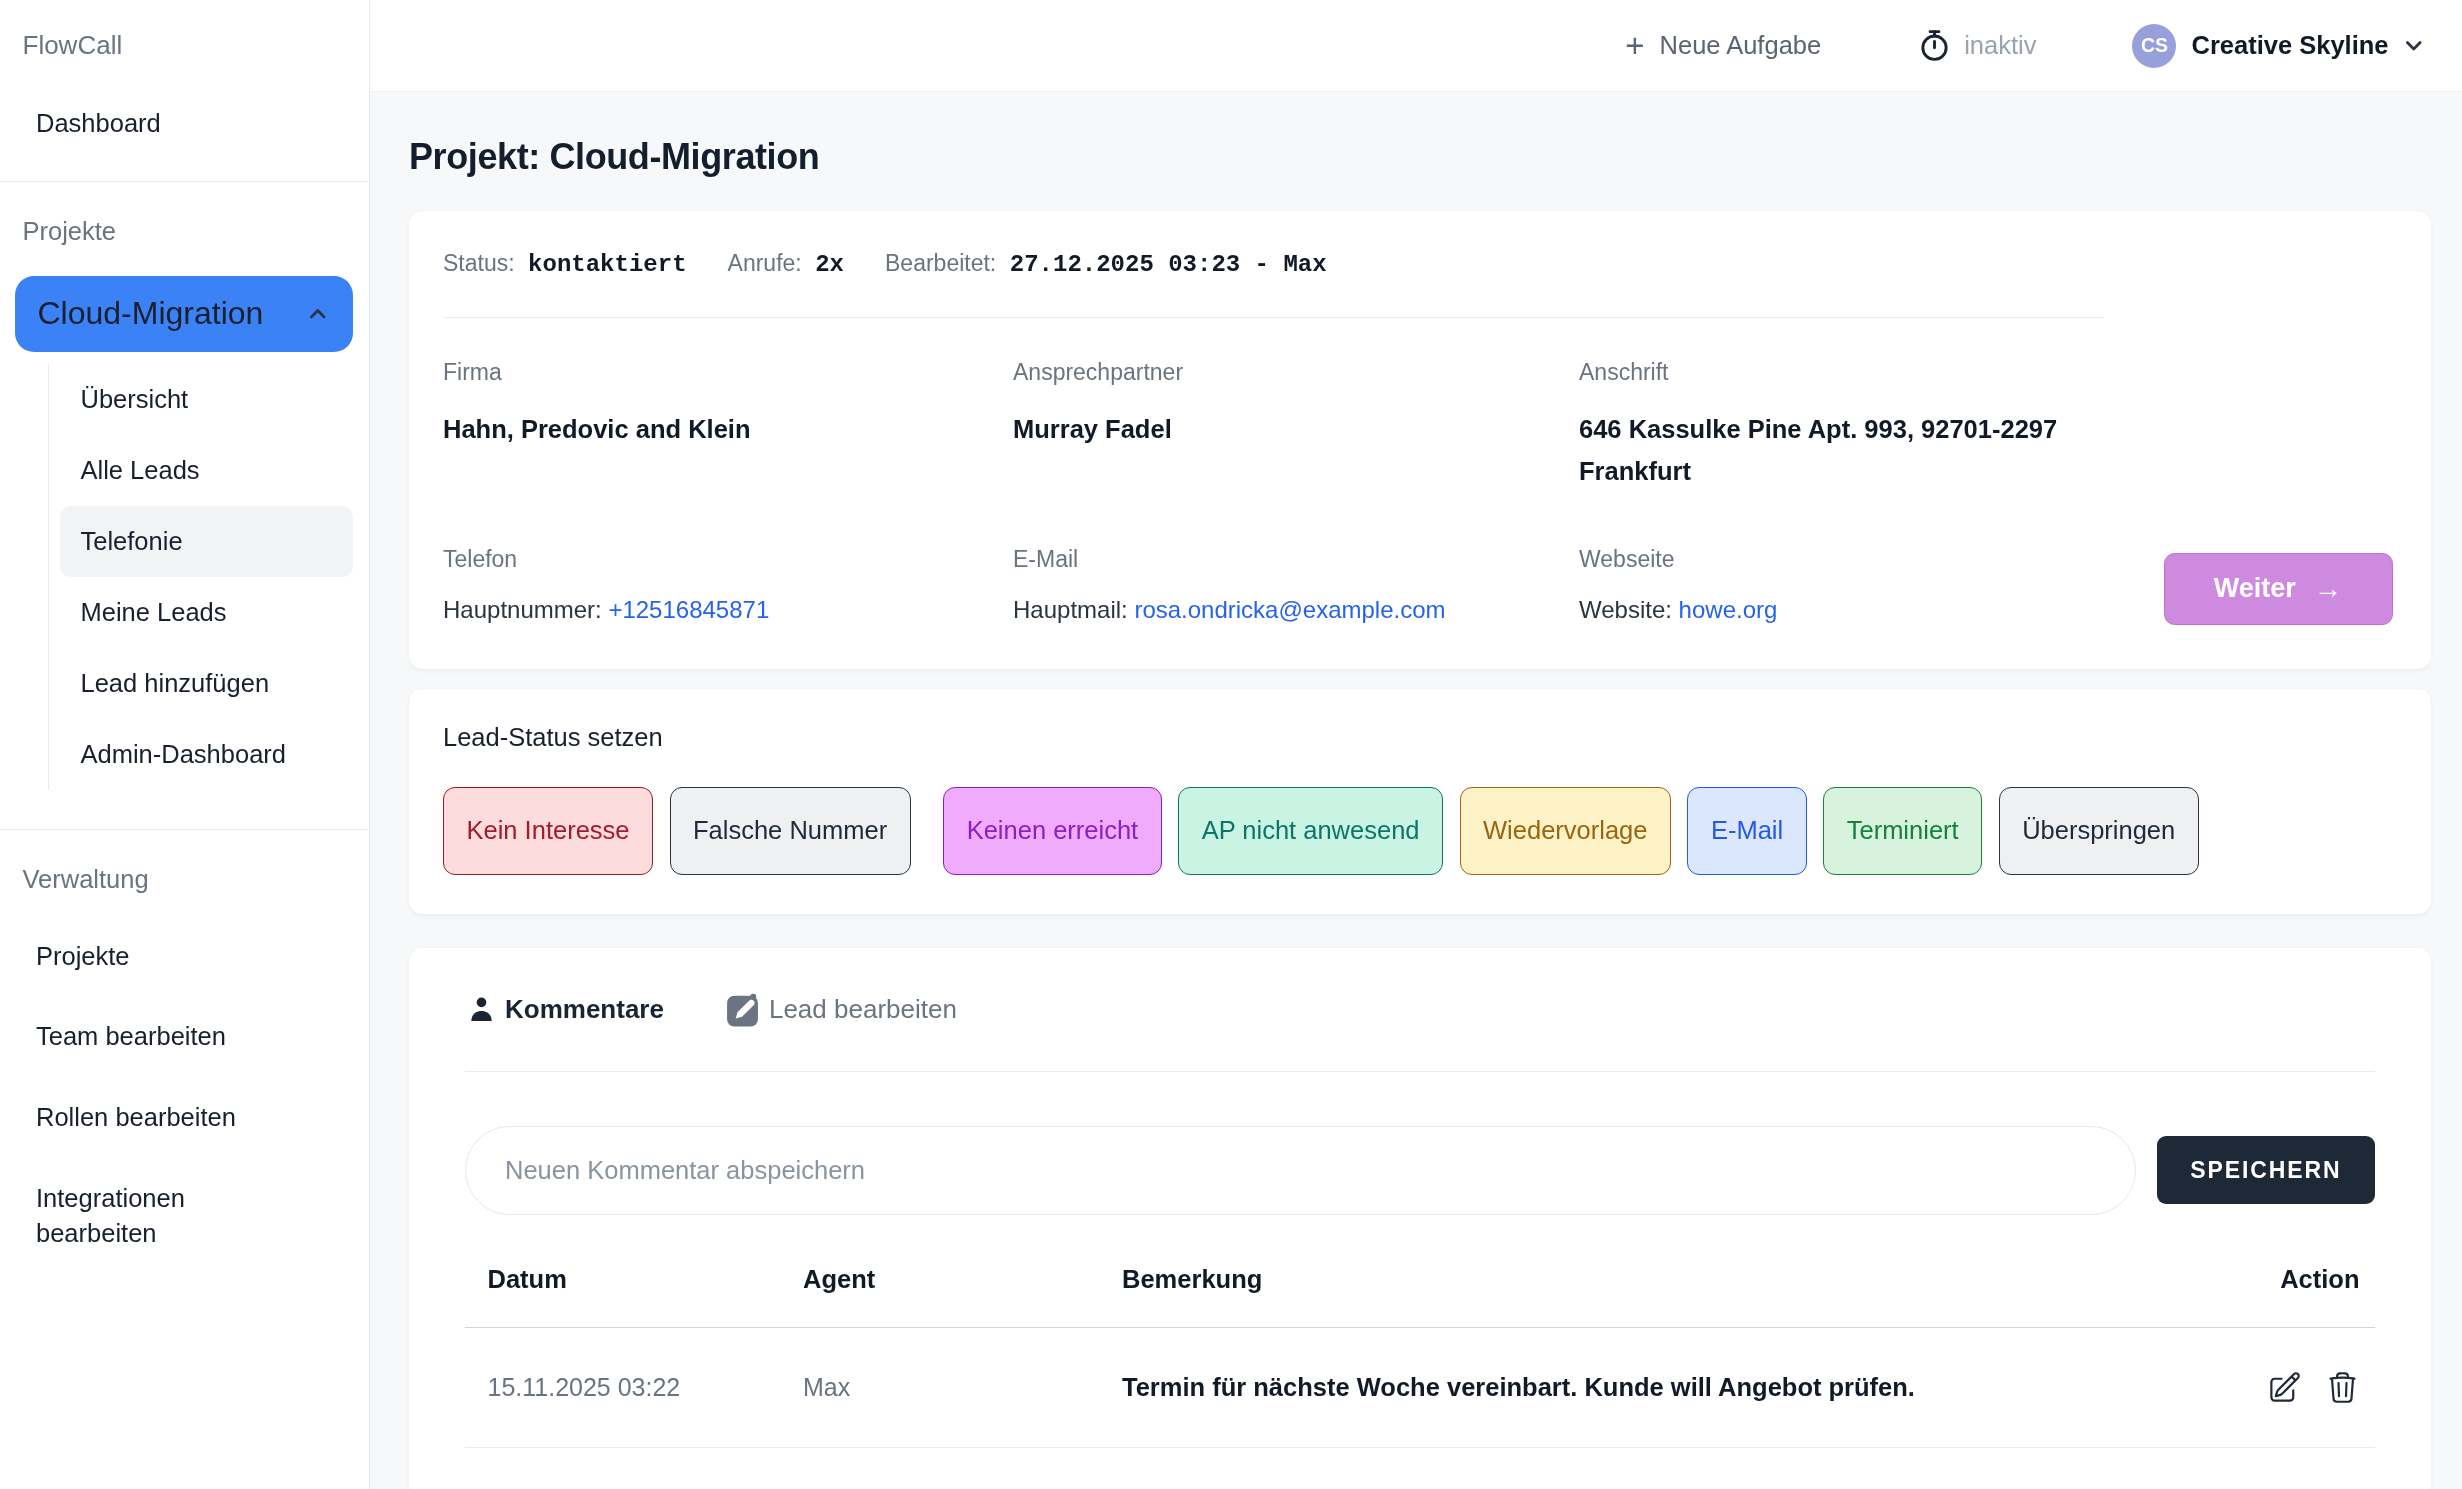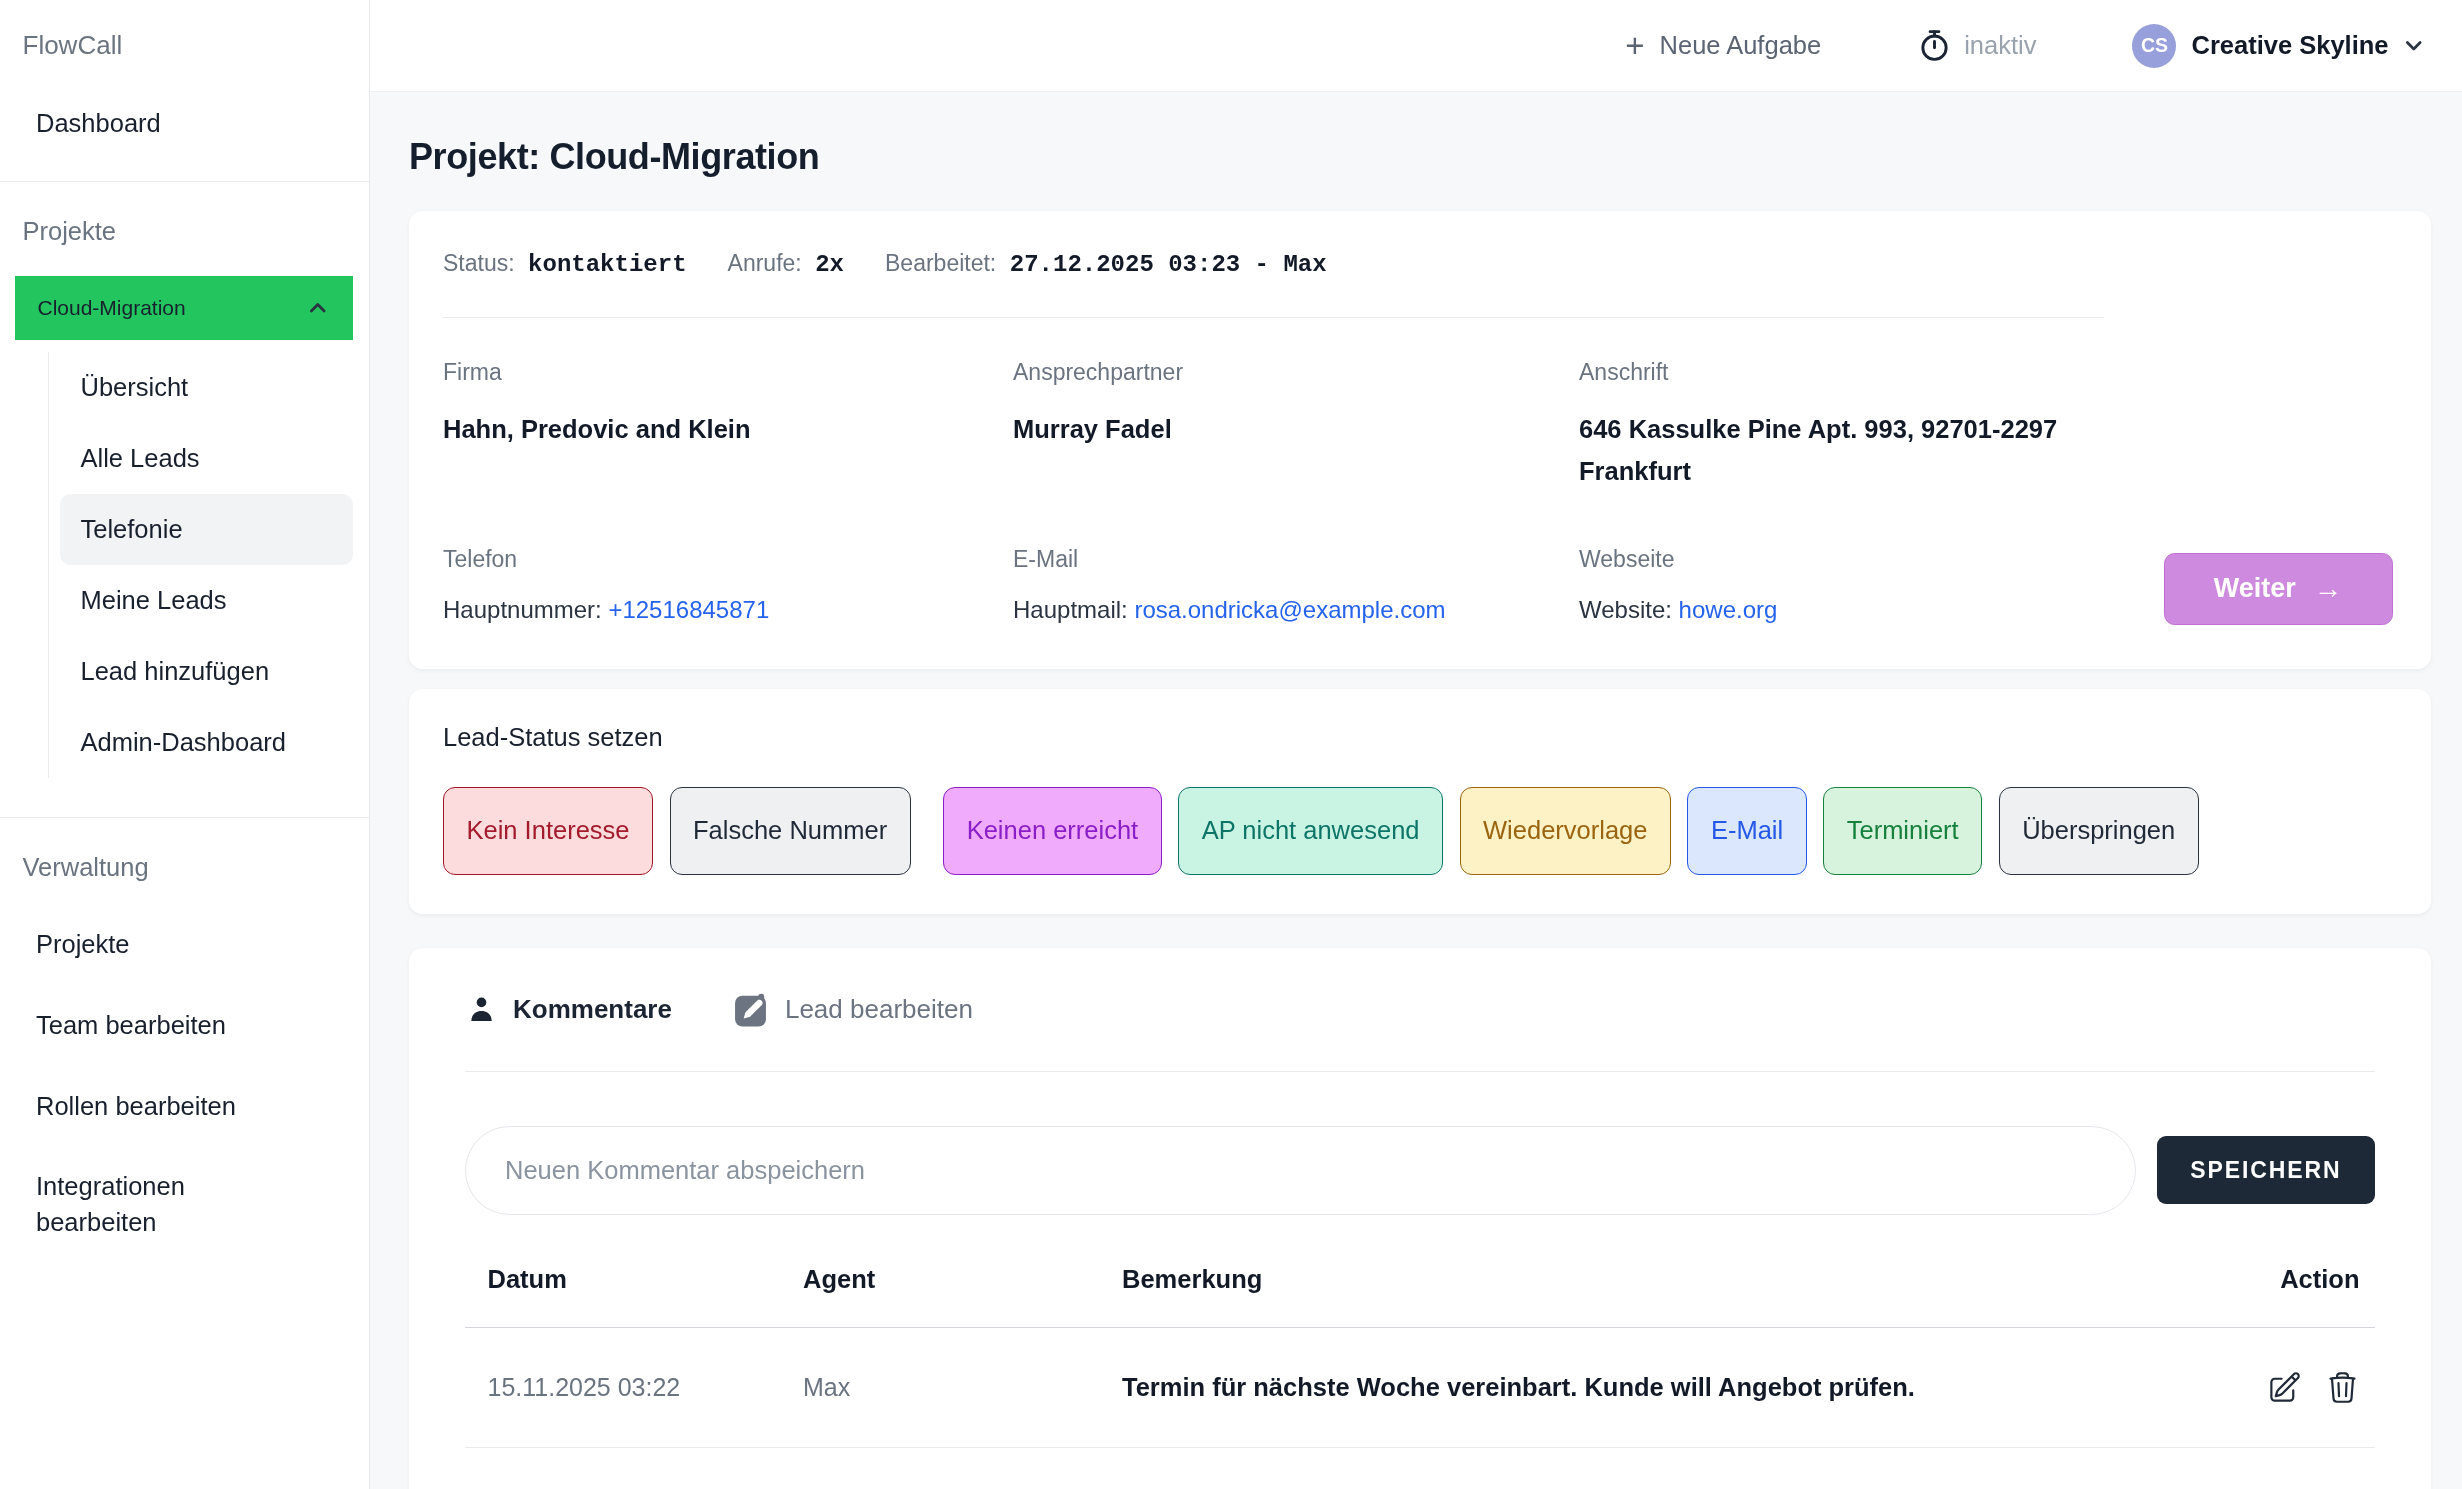"Cloud-Migration" .project-toggle { background: #22c55e -> #3b82f6; border-radius: 0 -> 19px; font-size: 21px -> 32px }
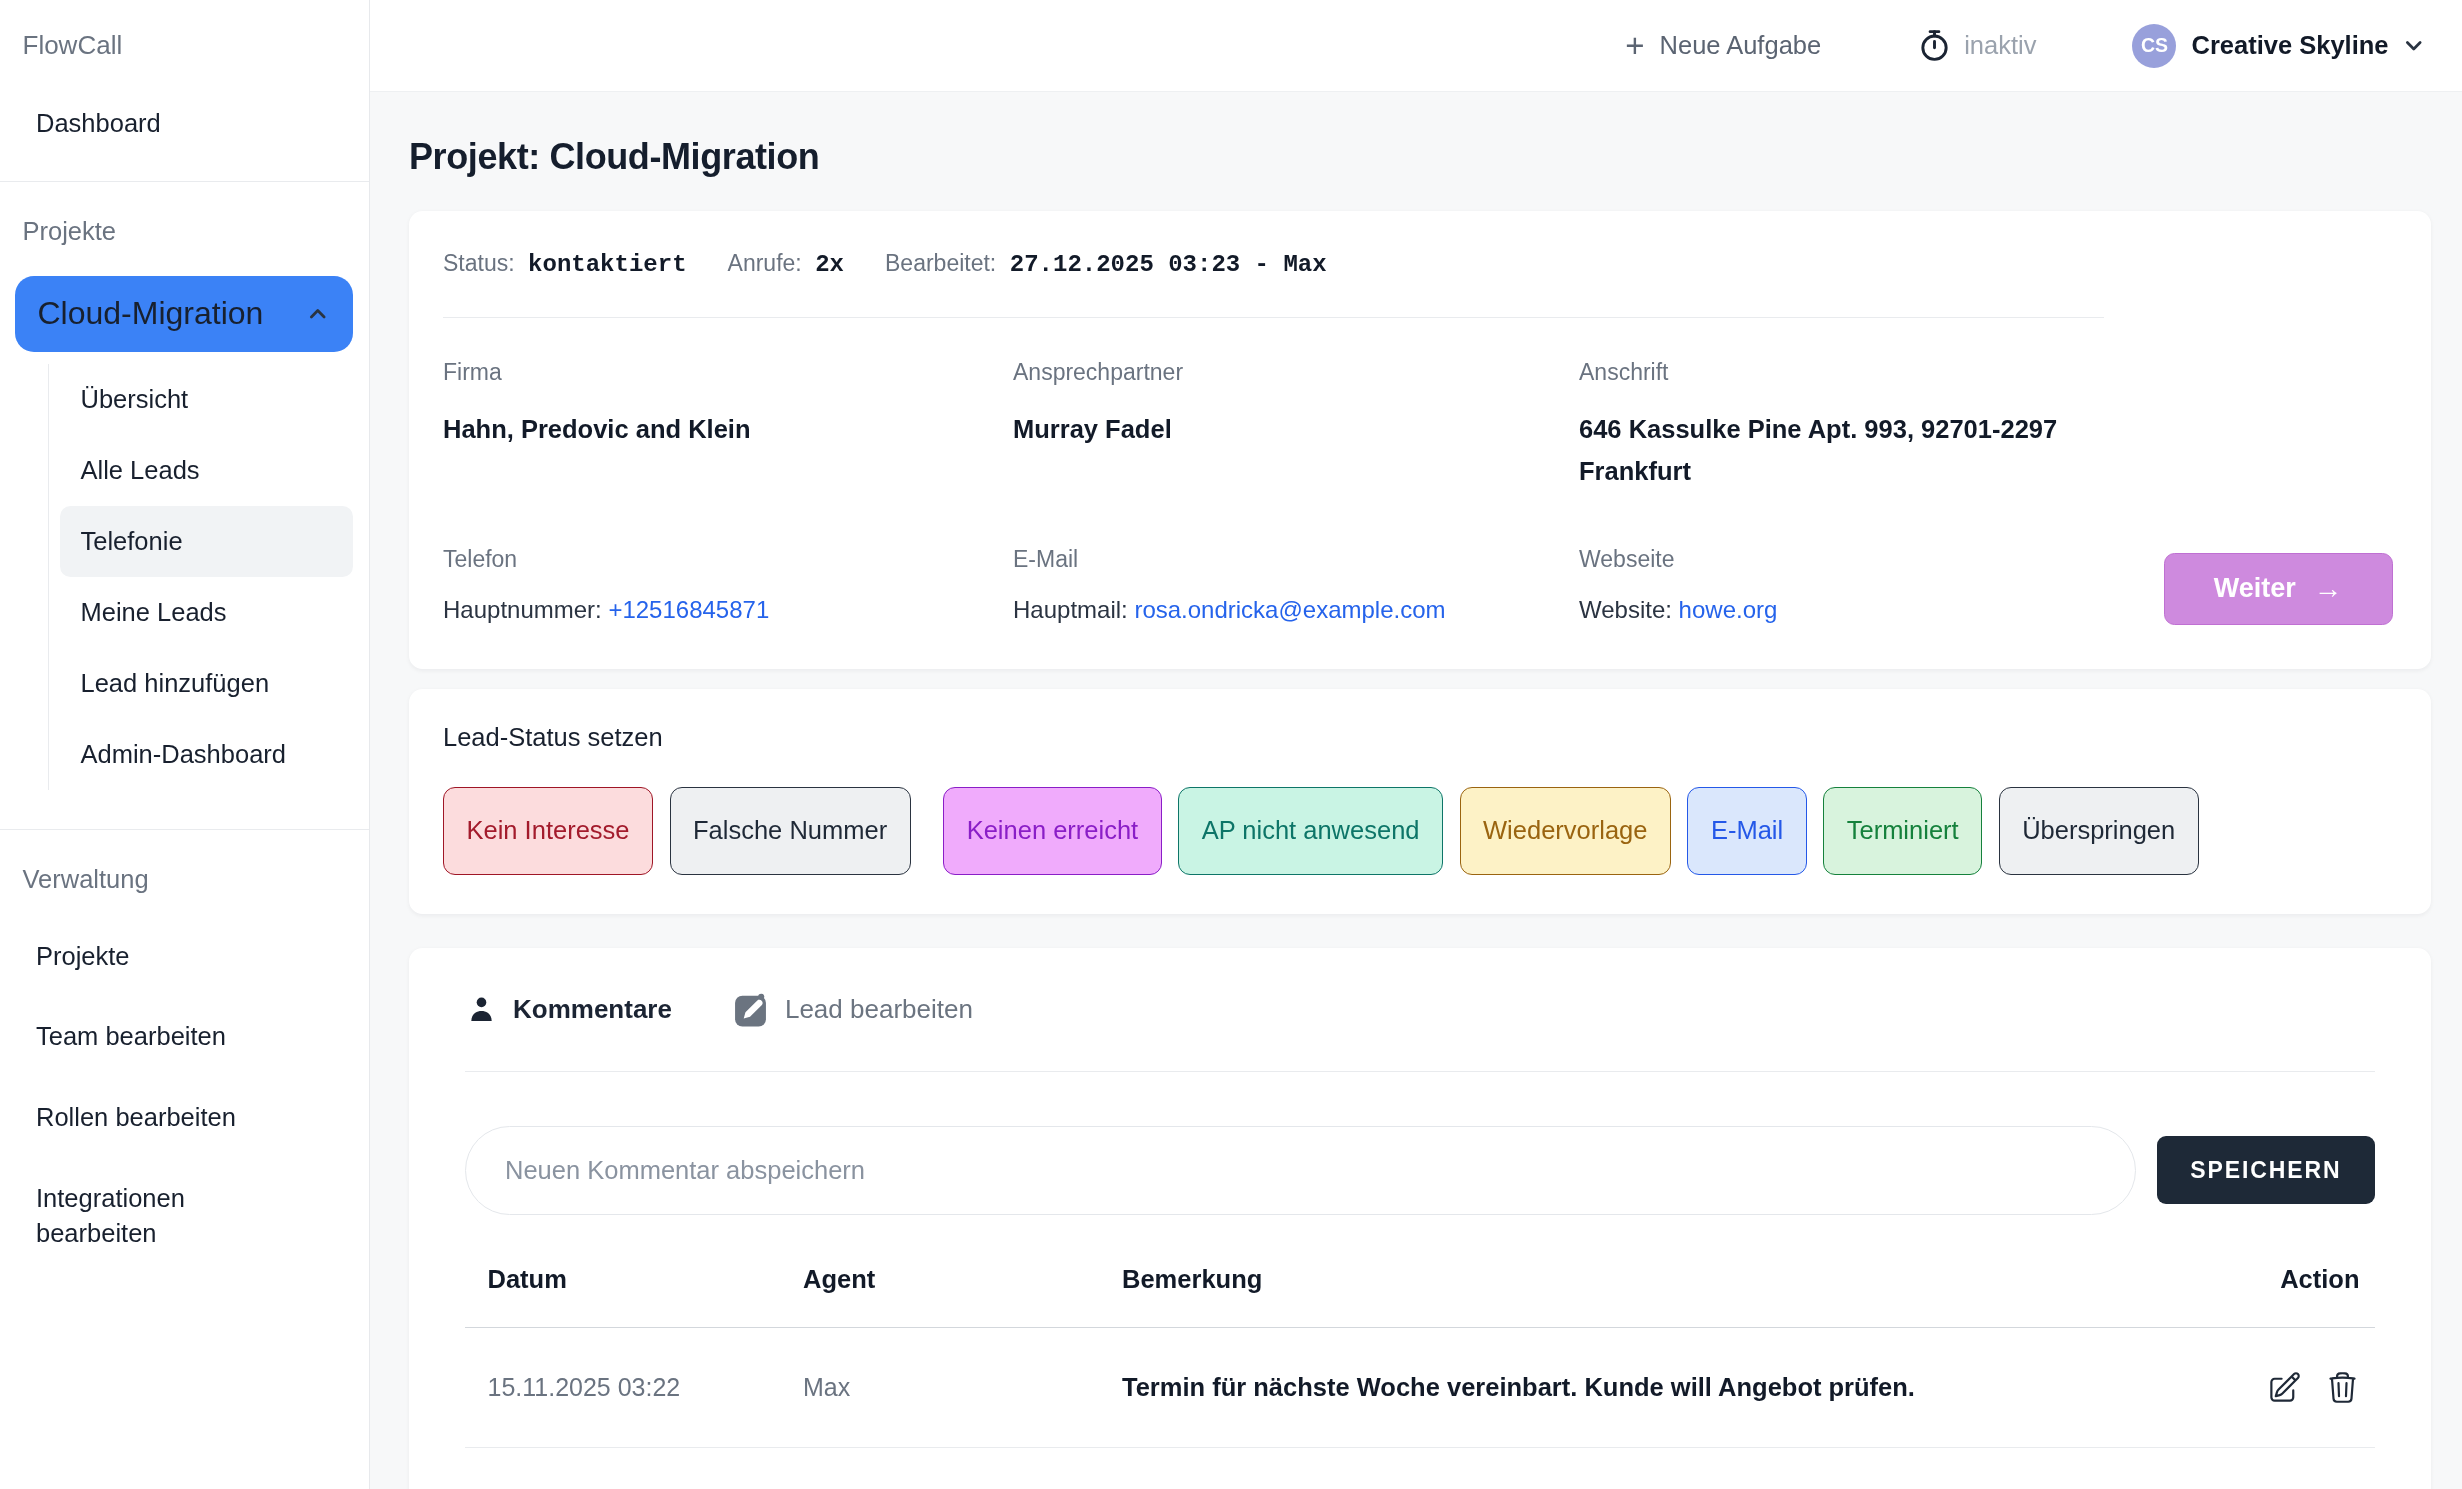"Kommentare" .tab { gap: 15px -> 7px }
